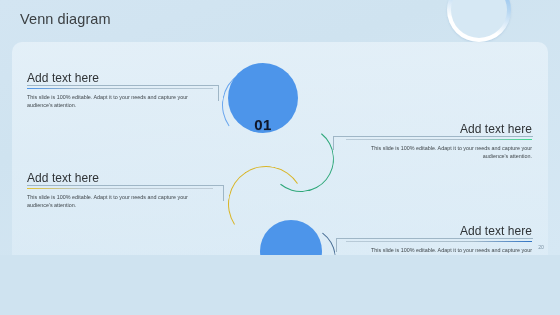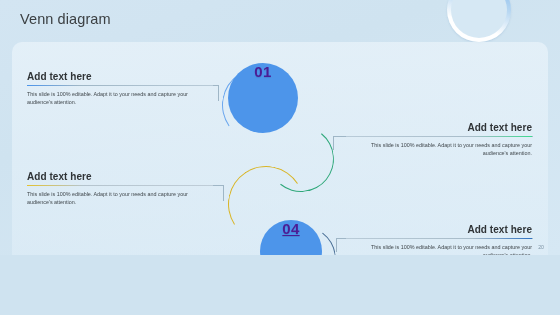"Add text here" .t-head { font-size: 10px -> 12px; font-weight: 700 -> 400 }
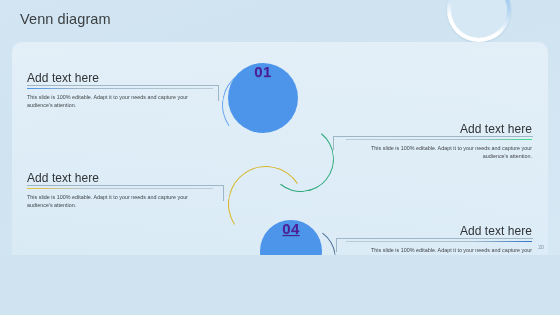"01" .circle { align-items: flex-start -> flex-end; color: #4c1d95 -> #0f172a }
